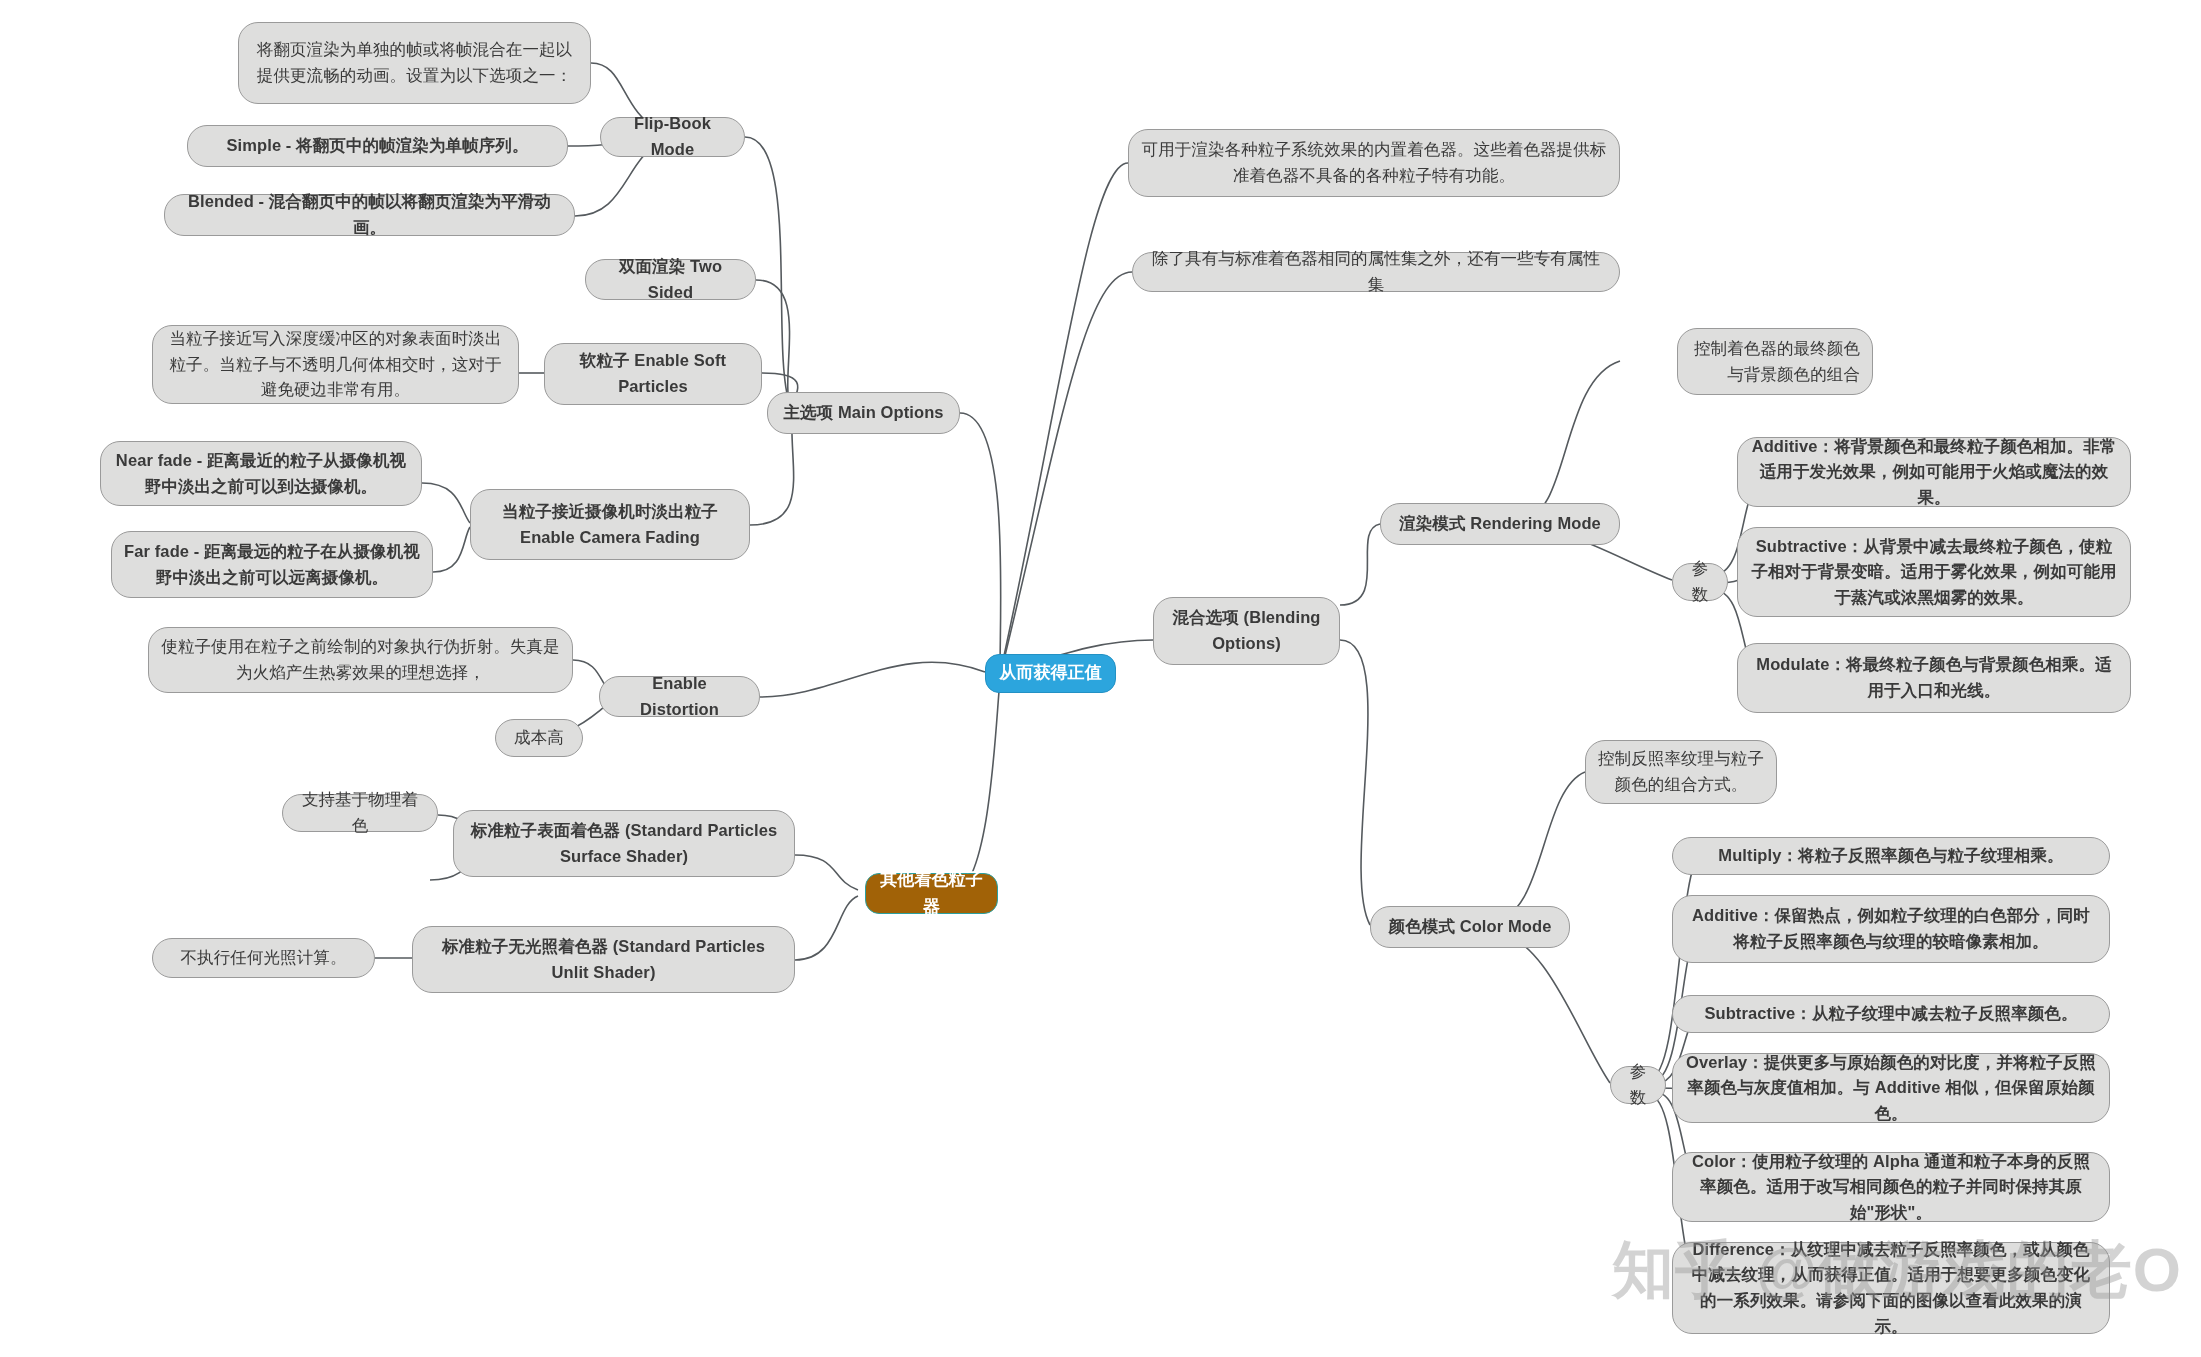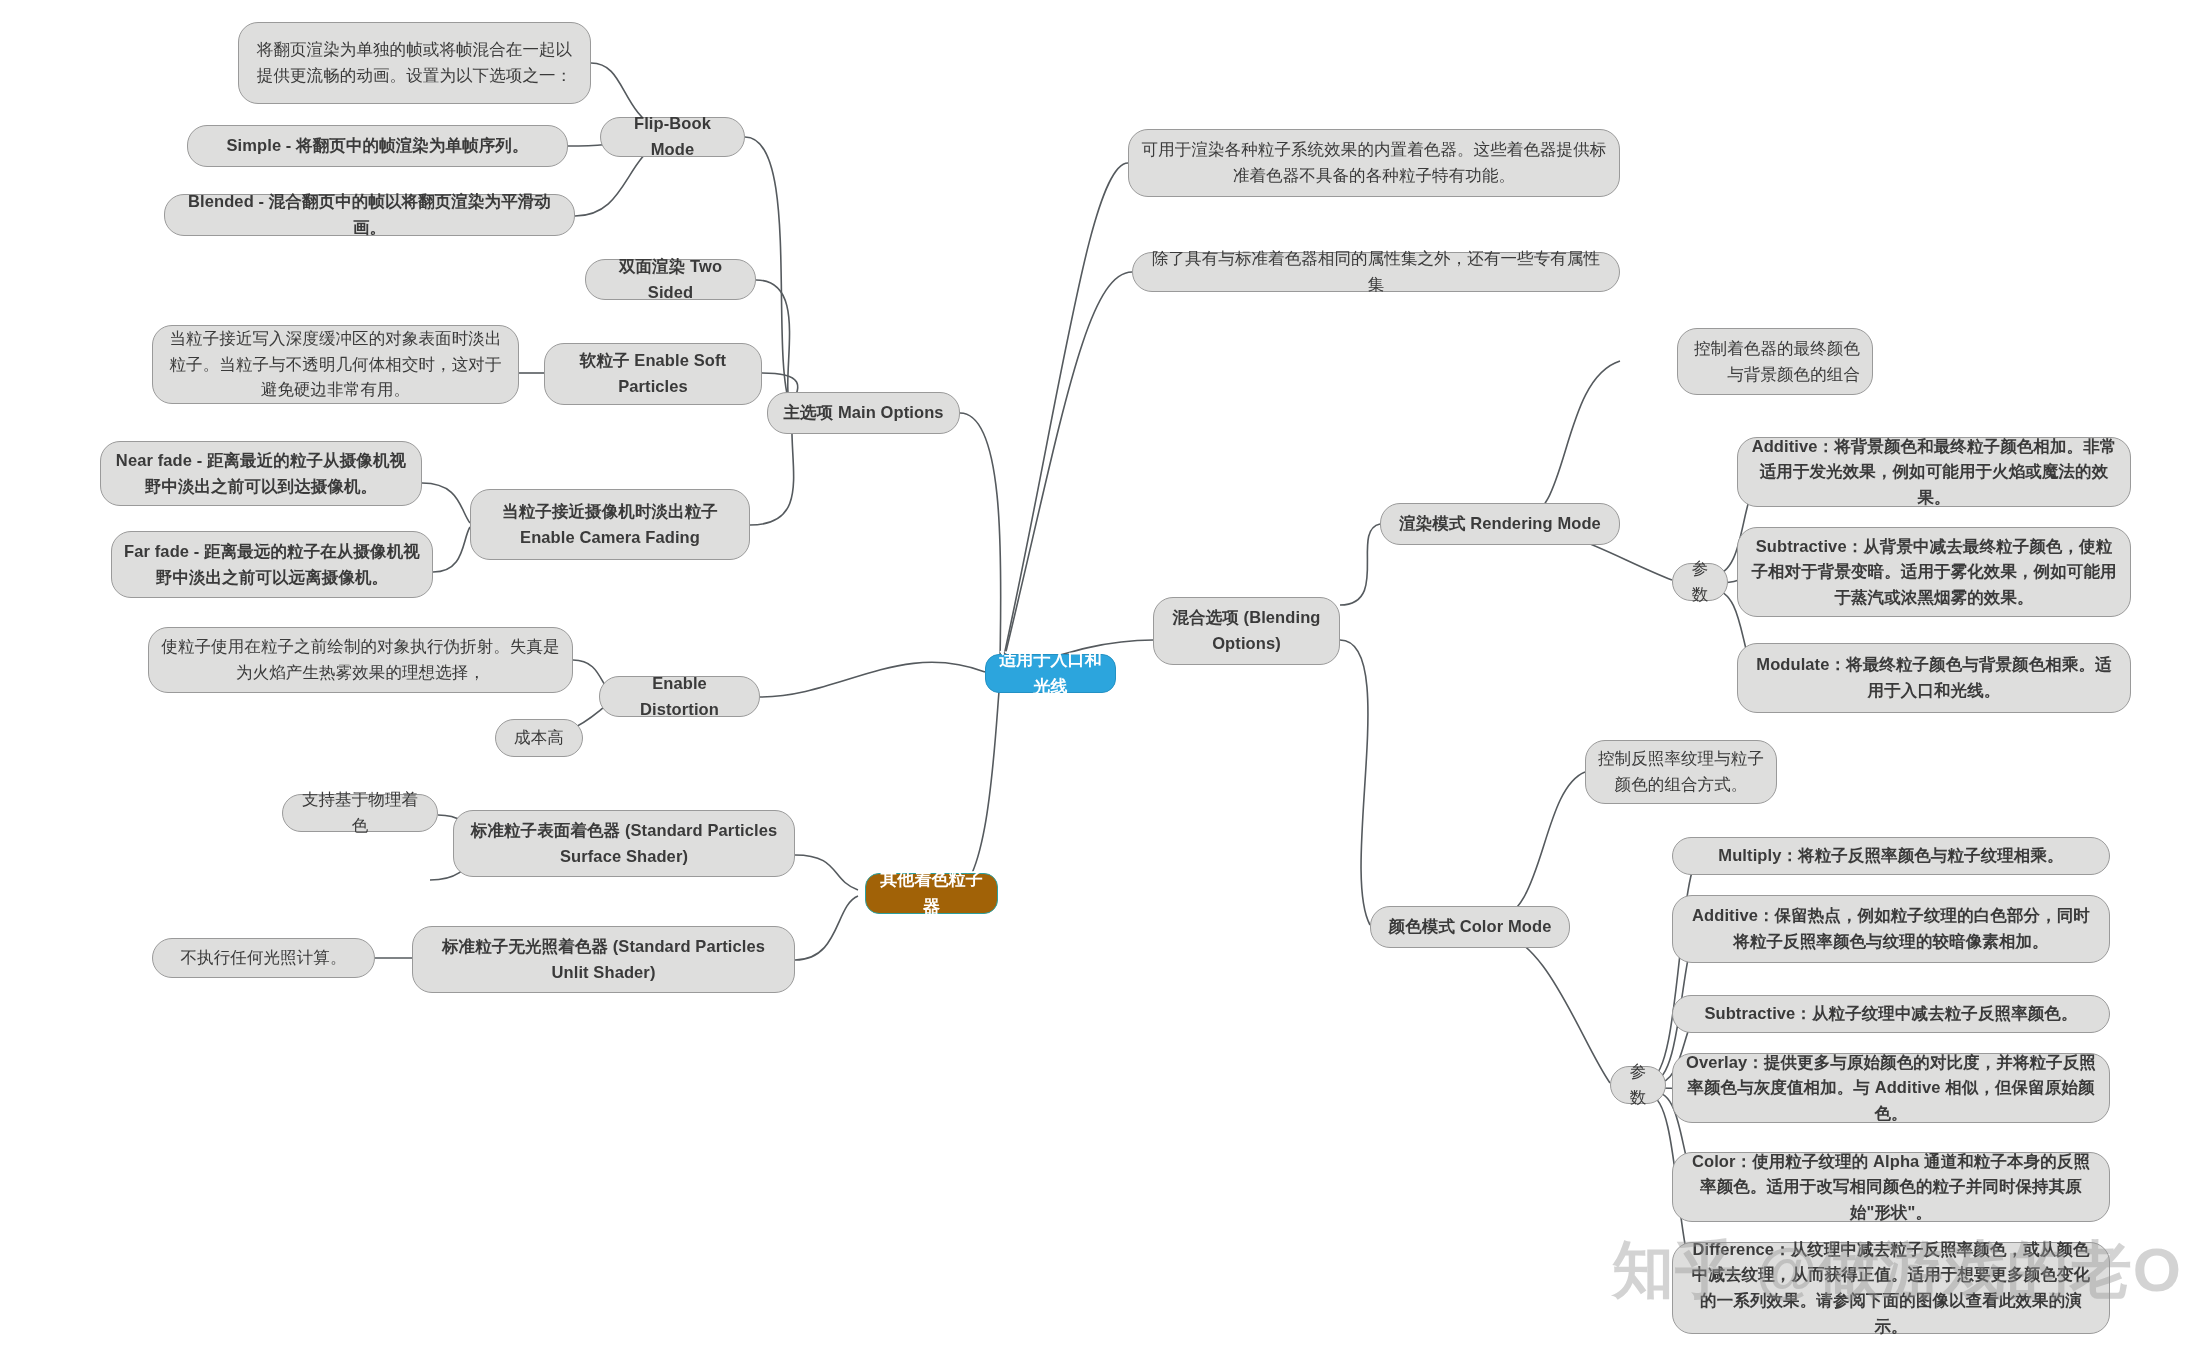"适用于入口和光线" div.node { text: 适用于入口和光线 -> 从而获得正值 }
